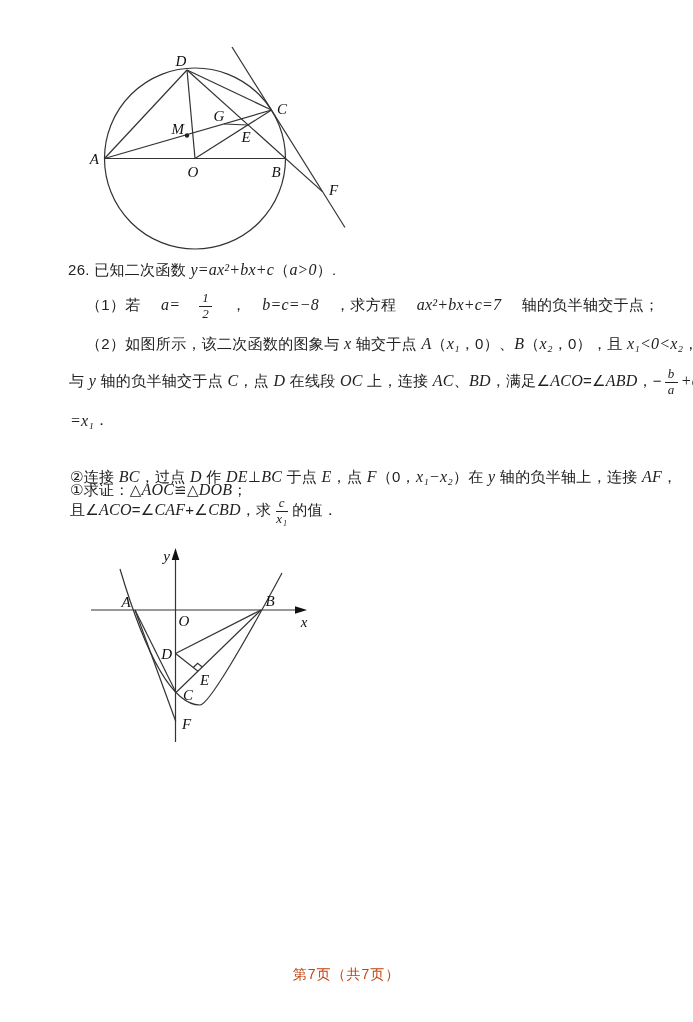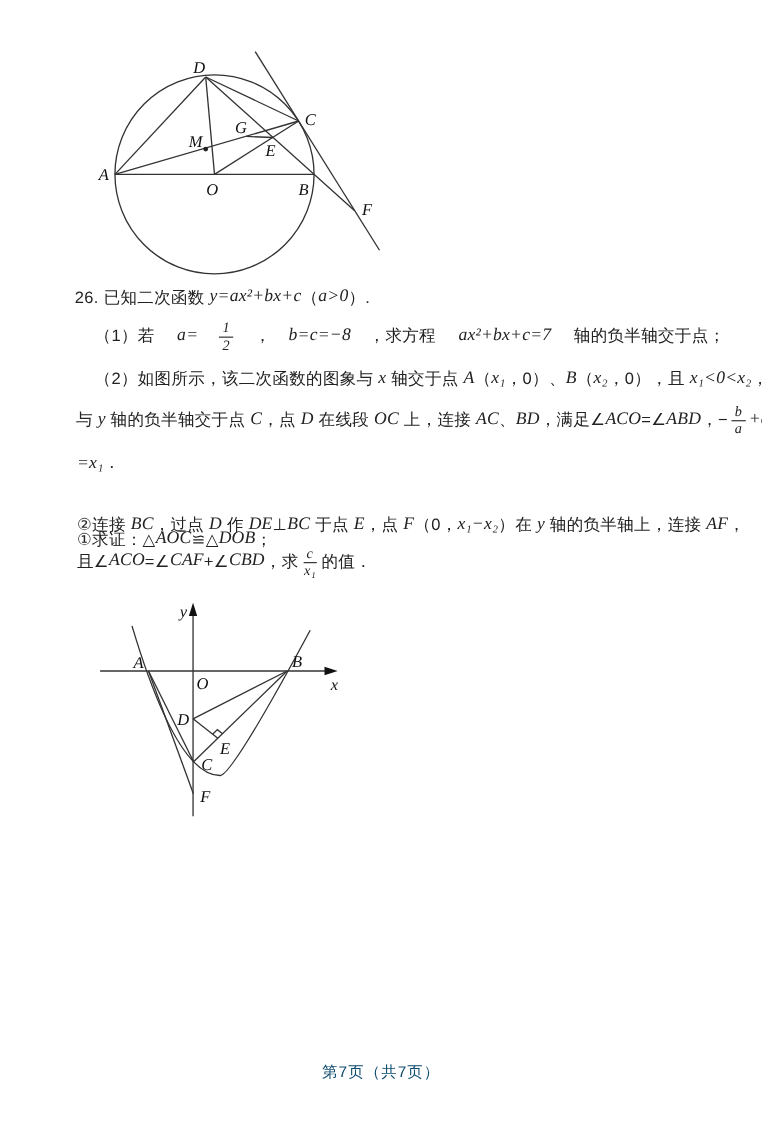"第7页（共7页）" .footer { color: #0c4a6e -> #c2410c }
